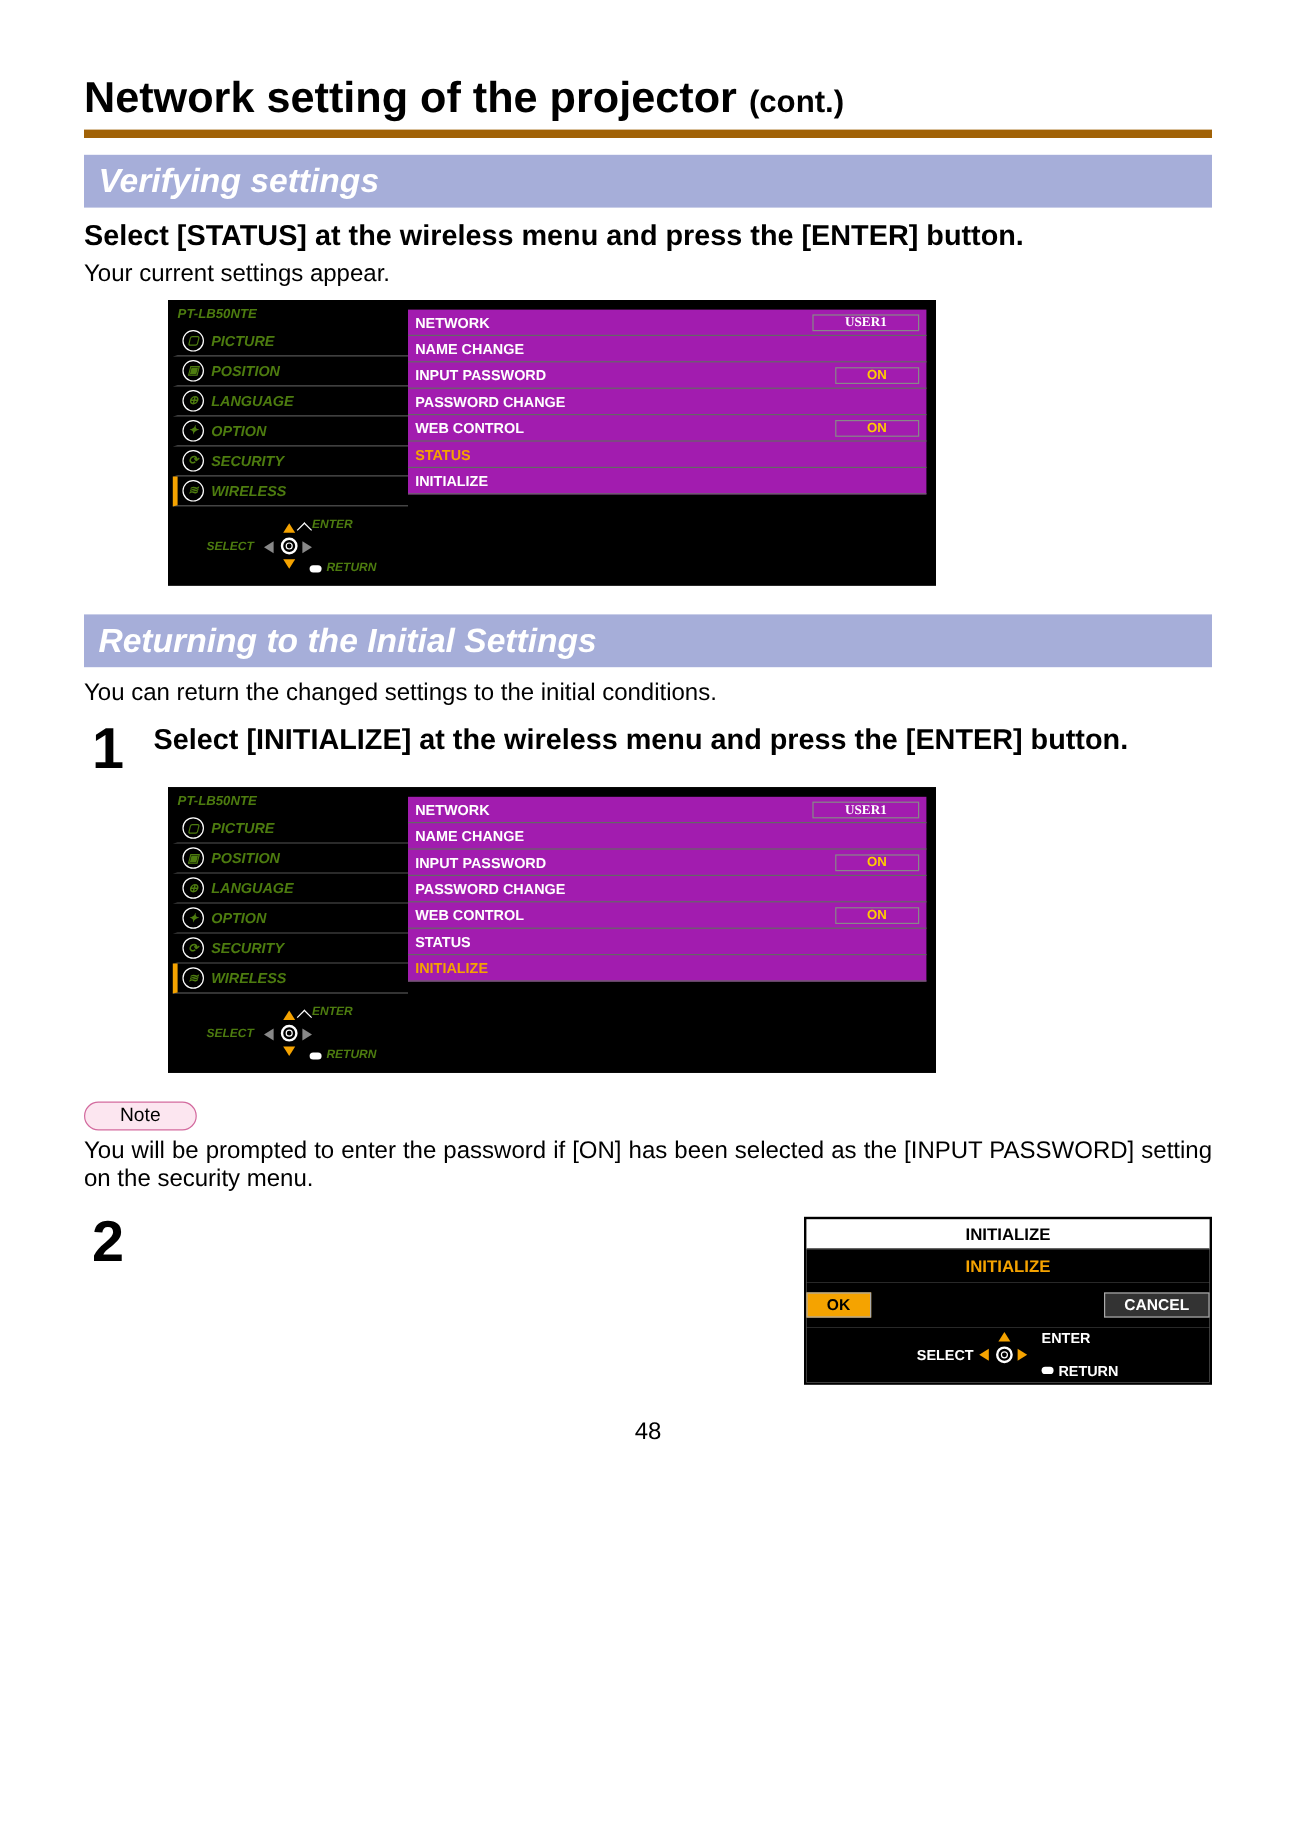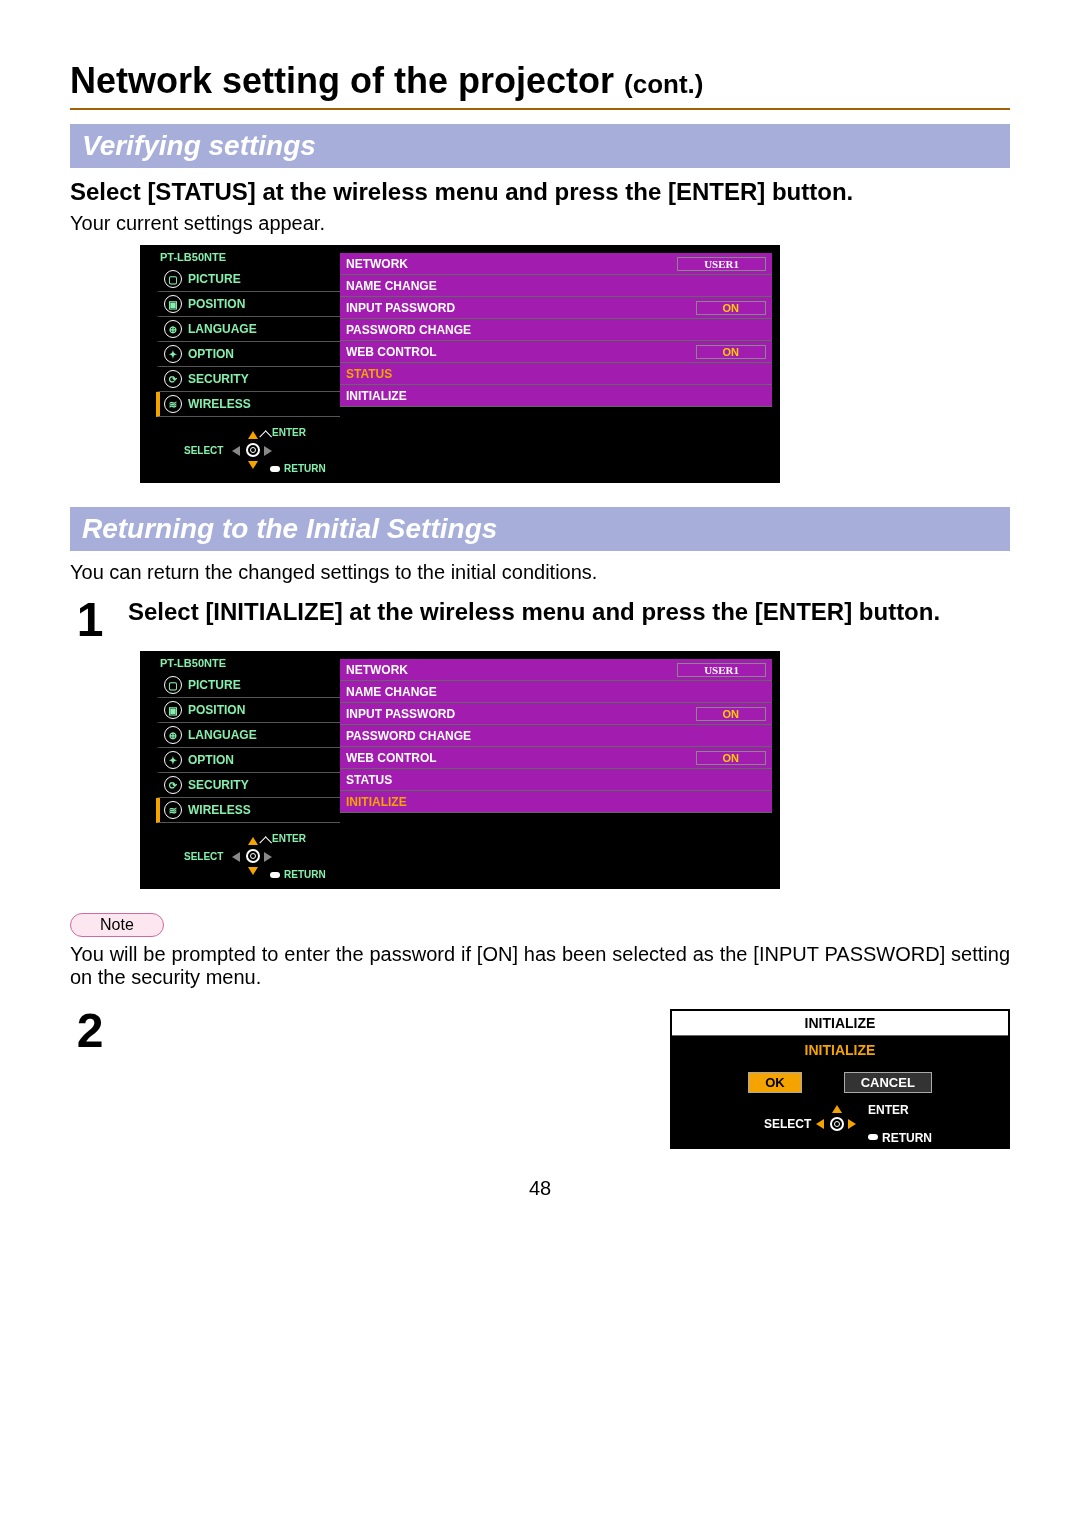"Network setting of the projector" .page-title { border-bottom: 2px solid #a16207 -> 7px solid #a16207 }
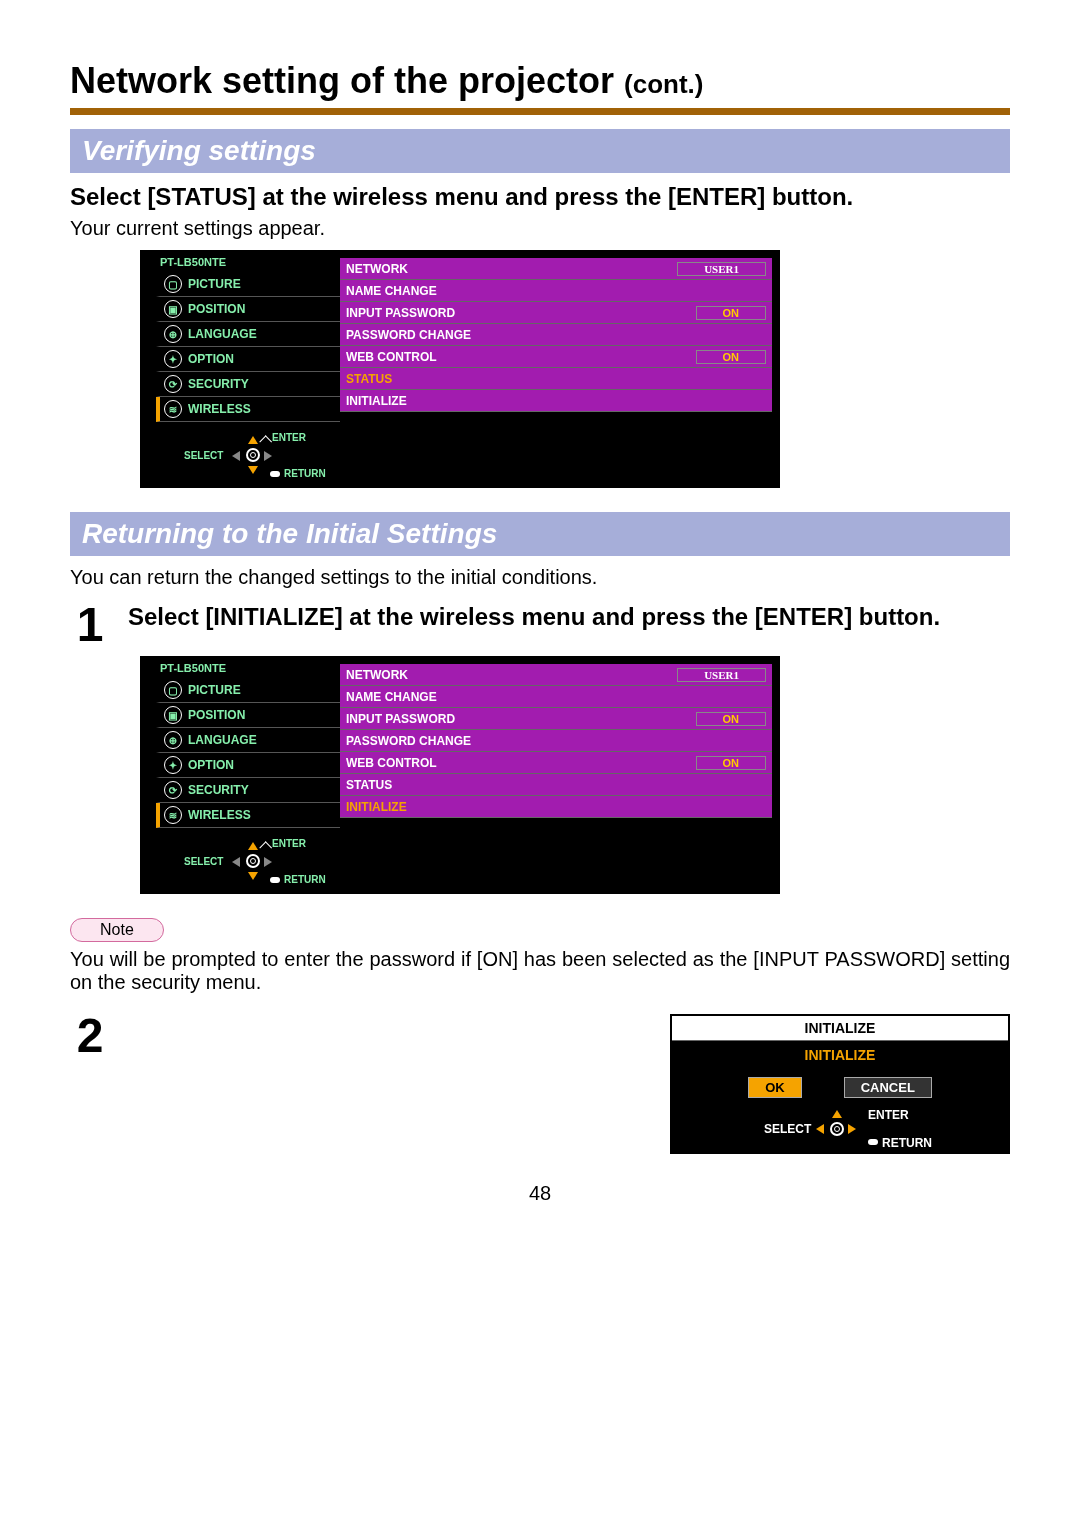"PT-LB50NTE" .menu-left { color: #86efac -> #4d7c0f; font-style: none -> italic; padding: 6px 0 8px 16px -> 6px 0 8px 4px }
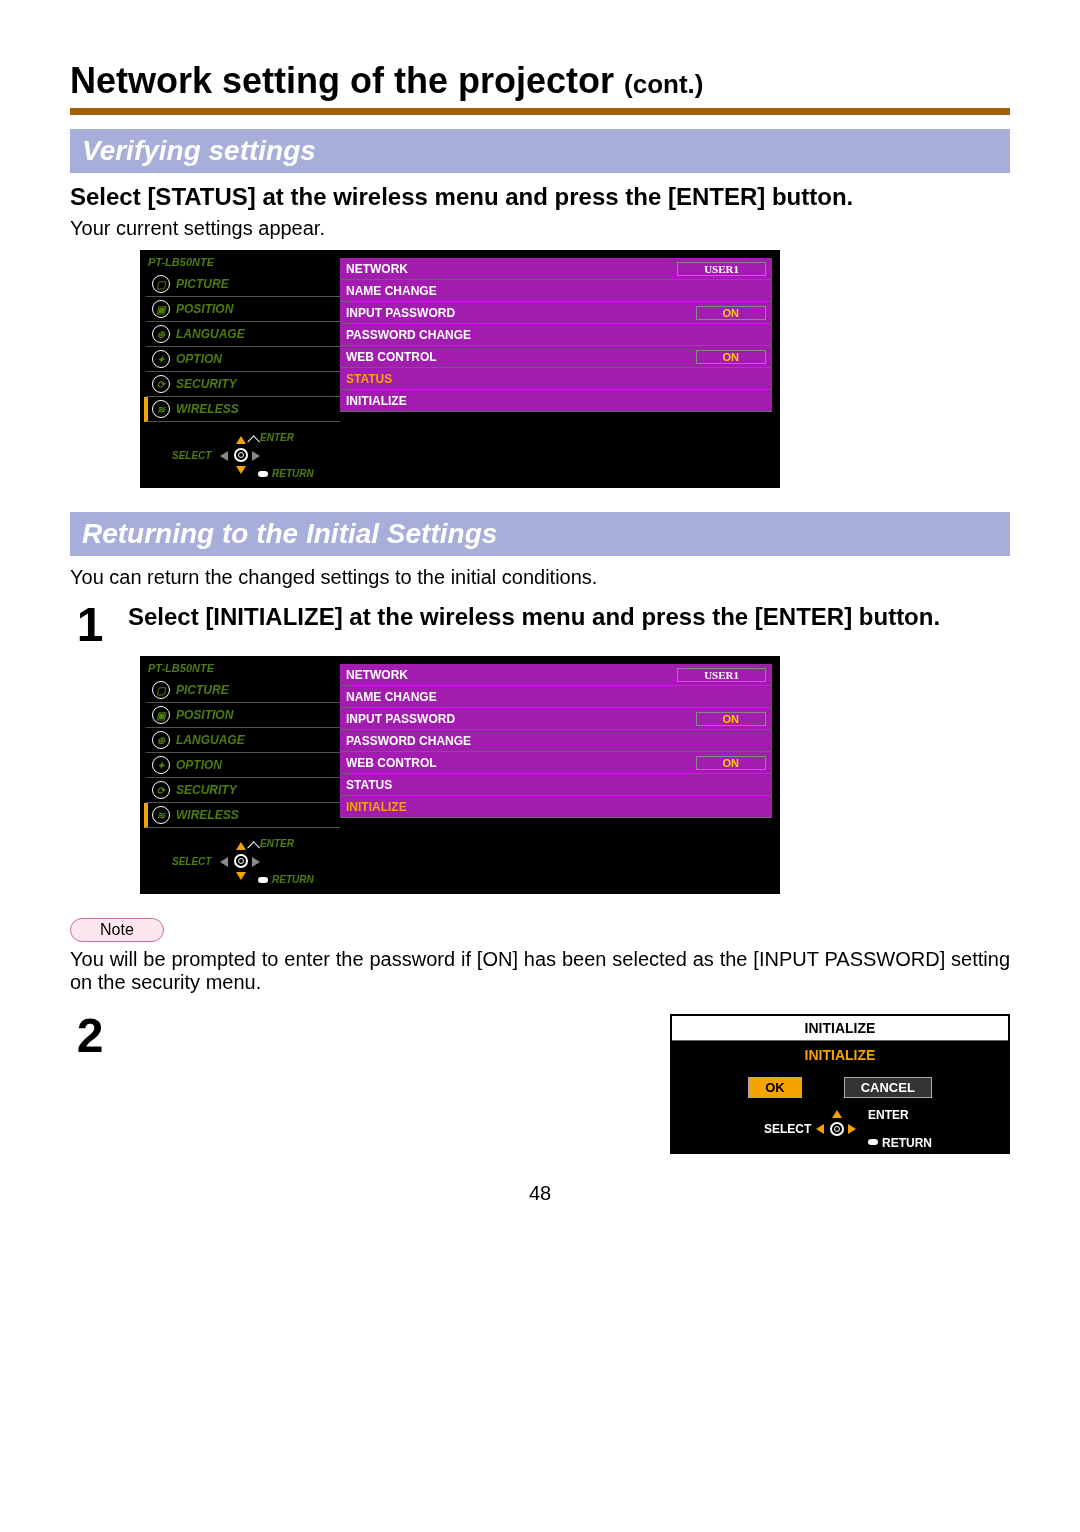"OK" .dialog-btns { justify-content: center -> space-between }
